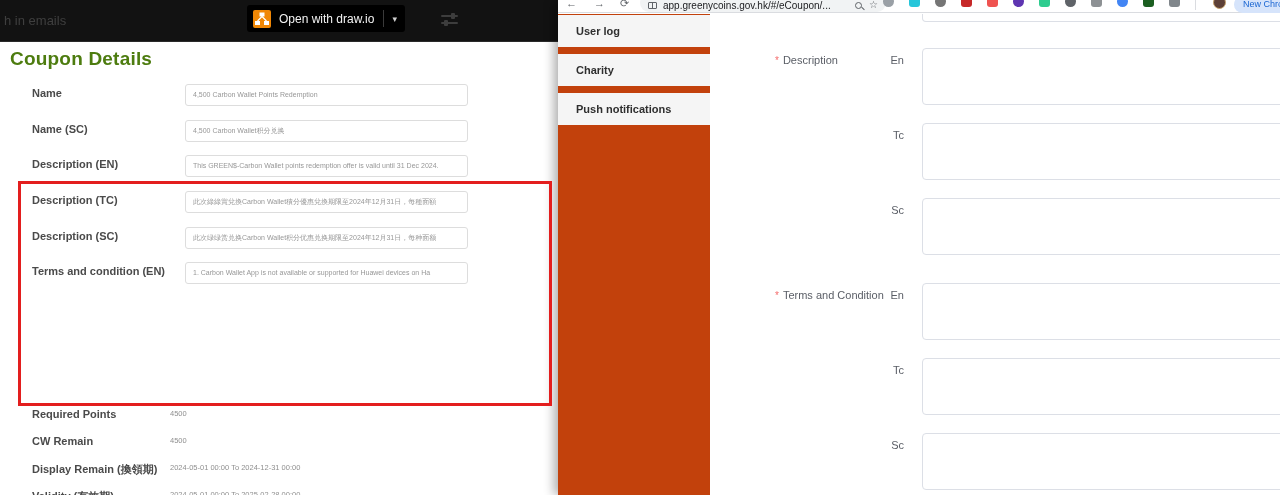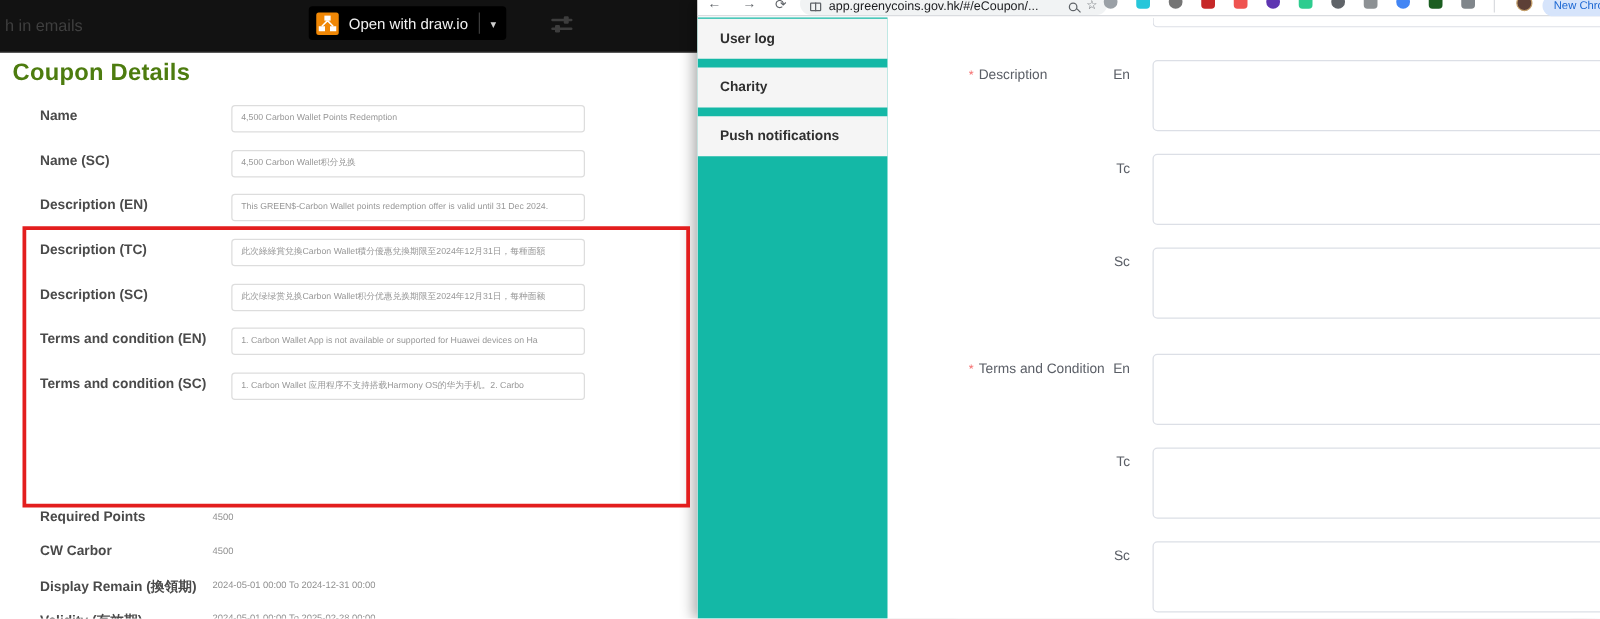"User log" #sidebar { background: #14b8a6 -> #c2410c }
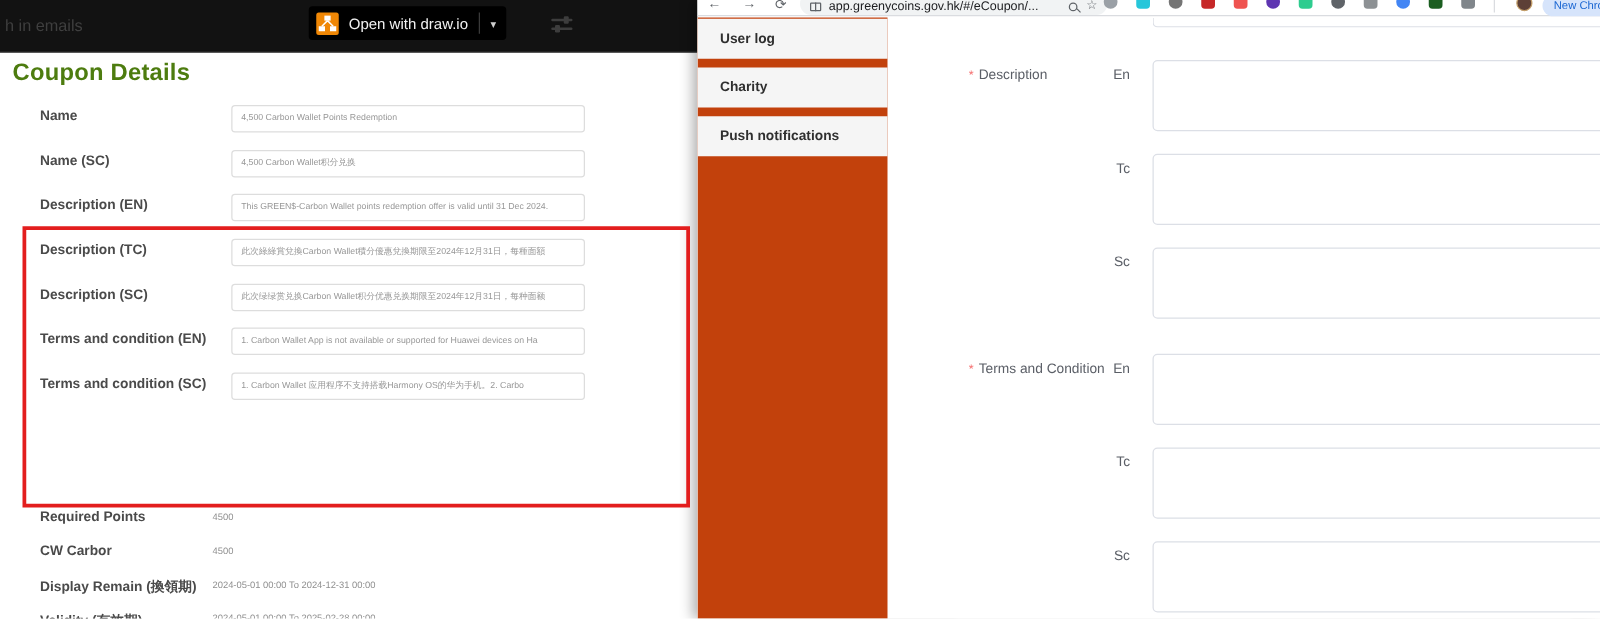"Terms and condition (SC)" div.frow { html: <div> <span>Terms and condition (SC)</span> <div>1. Carbon Wallet 应用程序不支持搭载Harmony OS的华为手机。2. Carbo</div> </div> -> none }
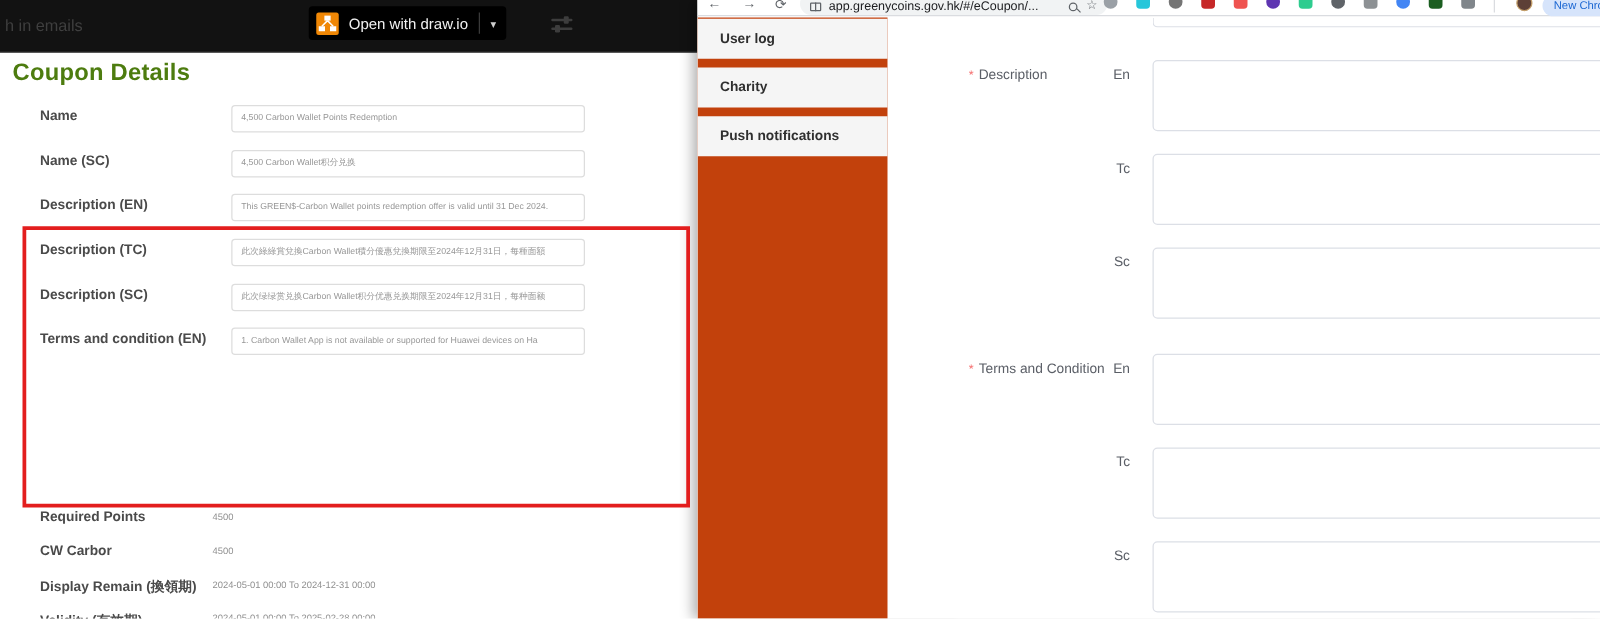"CW Carbor" span.flabel { text: Carbor -> Remain }
